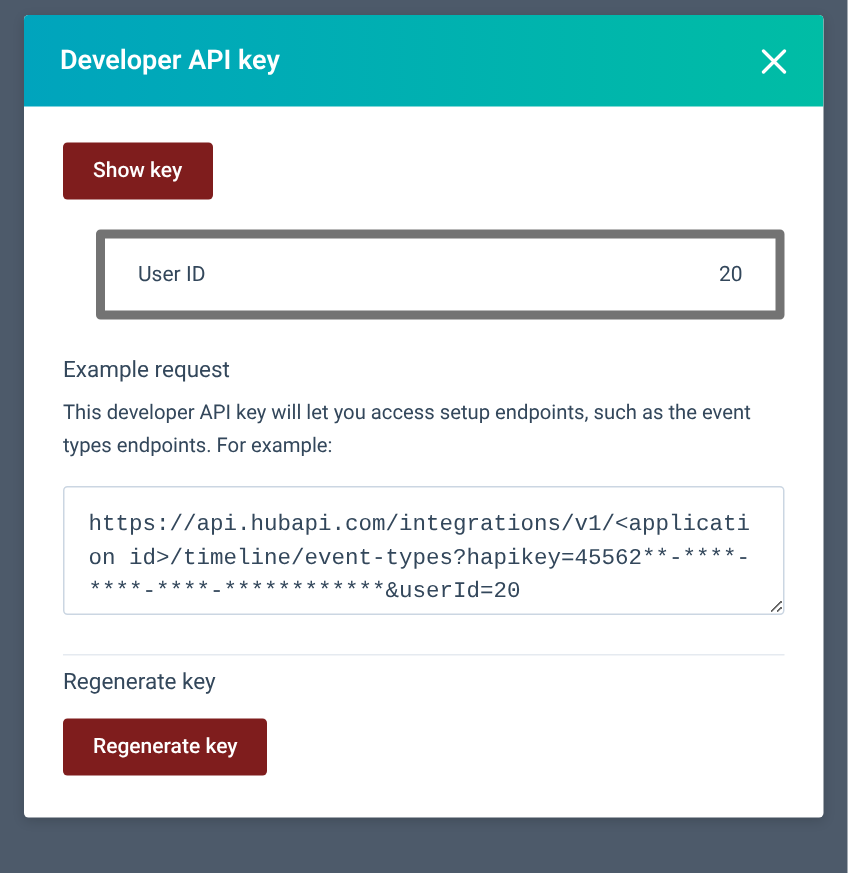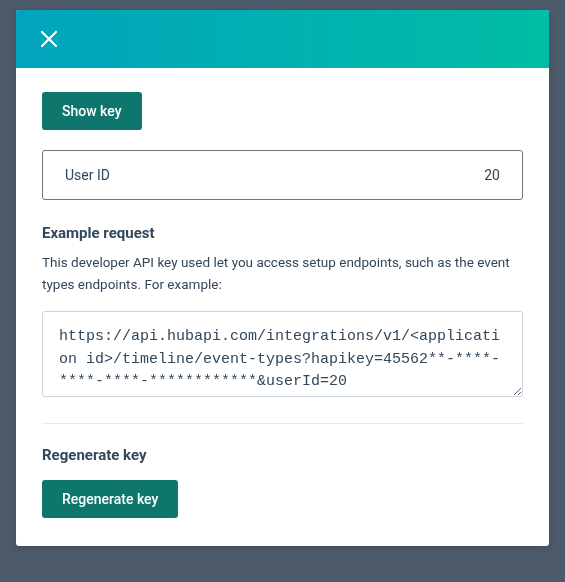"Developer API key" div.modal-title { html: none -> <div>Developer API key</div> }
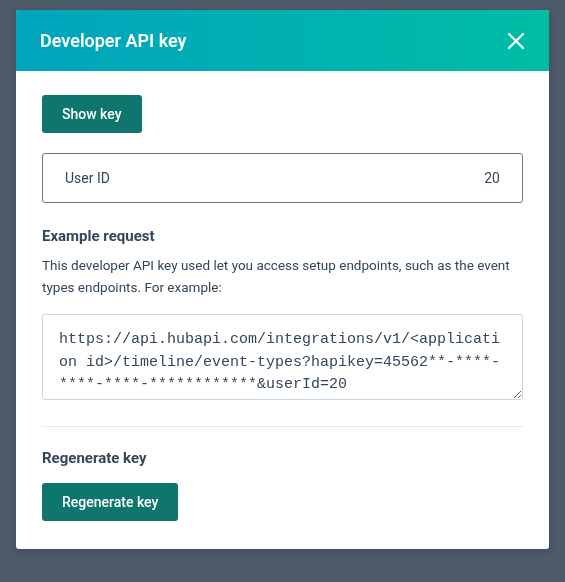"Show key" .btn-primary { background: #0f766e -> #7f1d1d }
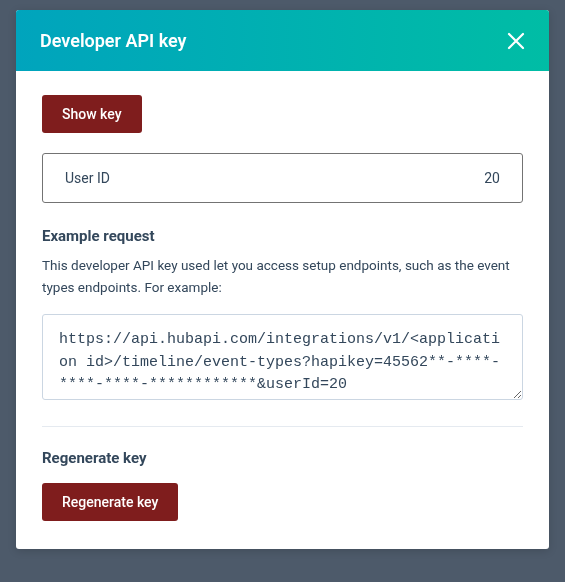"User ID" .userid-row { border: 1px solid #737373 -> 6px solid #737373; margin-left: none -> 22px }
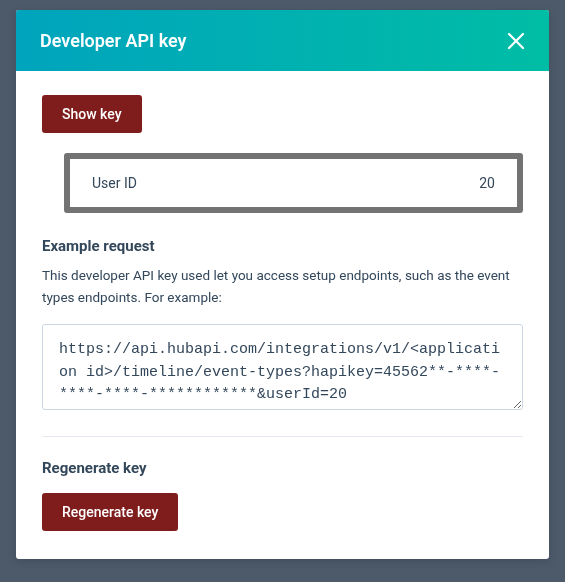"Example request" .section-heading { font-weight: 700 -> 400 }
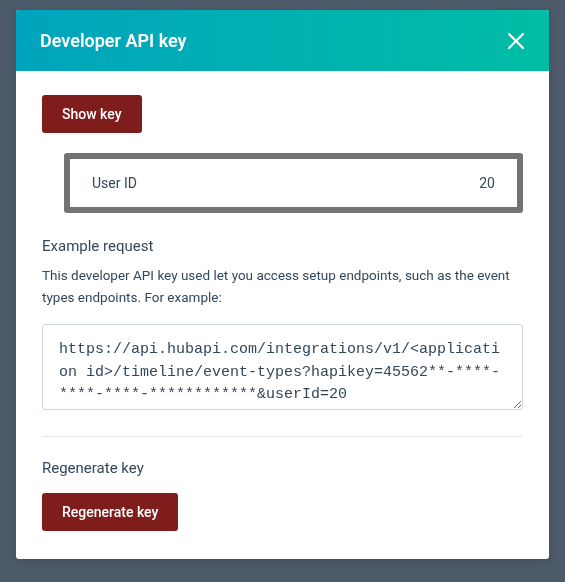"This developer API key used" div.section-text { text: used -> will }
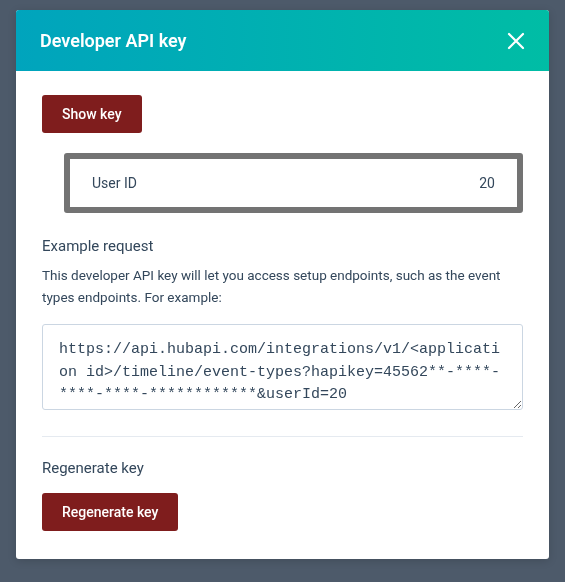"Regenerate key" .regenerate-section { margin-top: 22px -> 8px }
